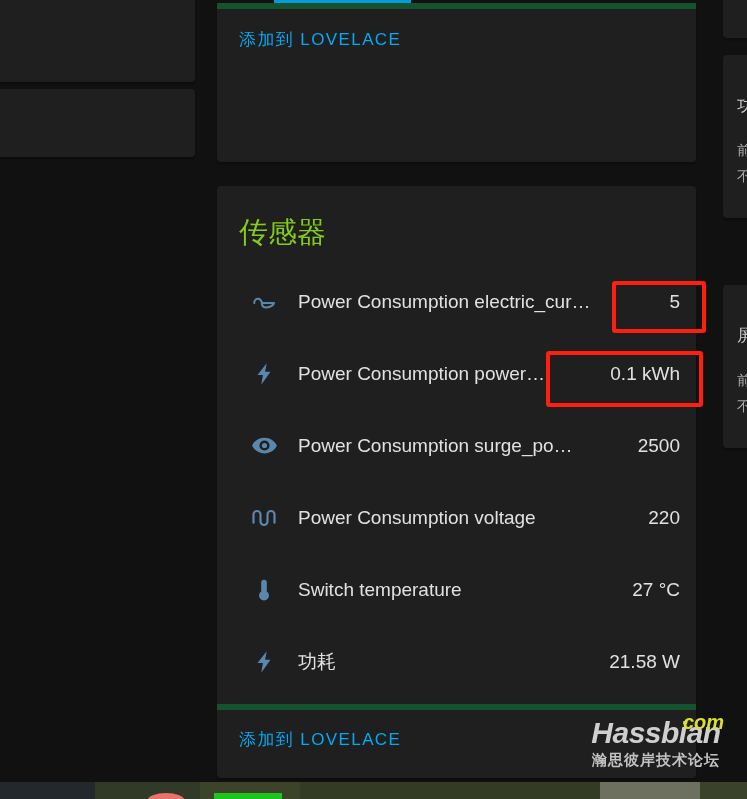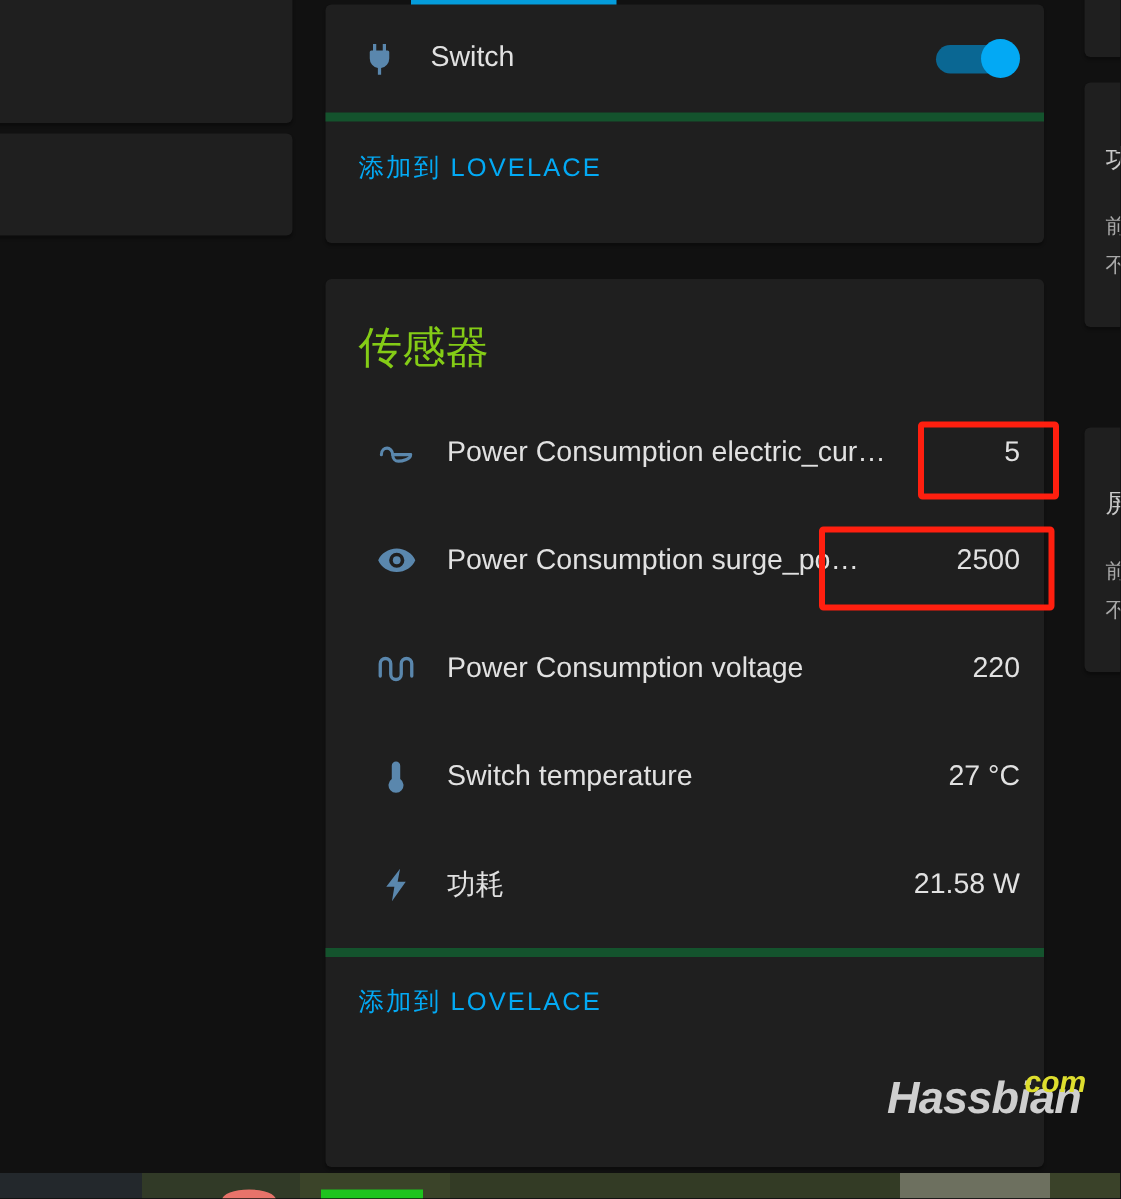"Switch" div.row { html: <div> <div> <svg> <path></path> </svg> </div> <div>Switch</div> <div> <div></div> <div></div> </div> </div> -> none }
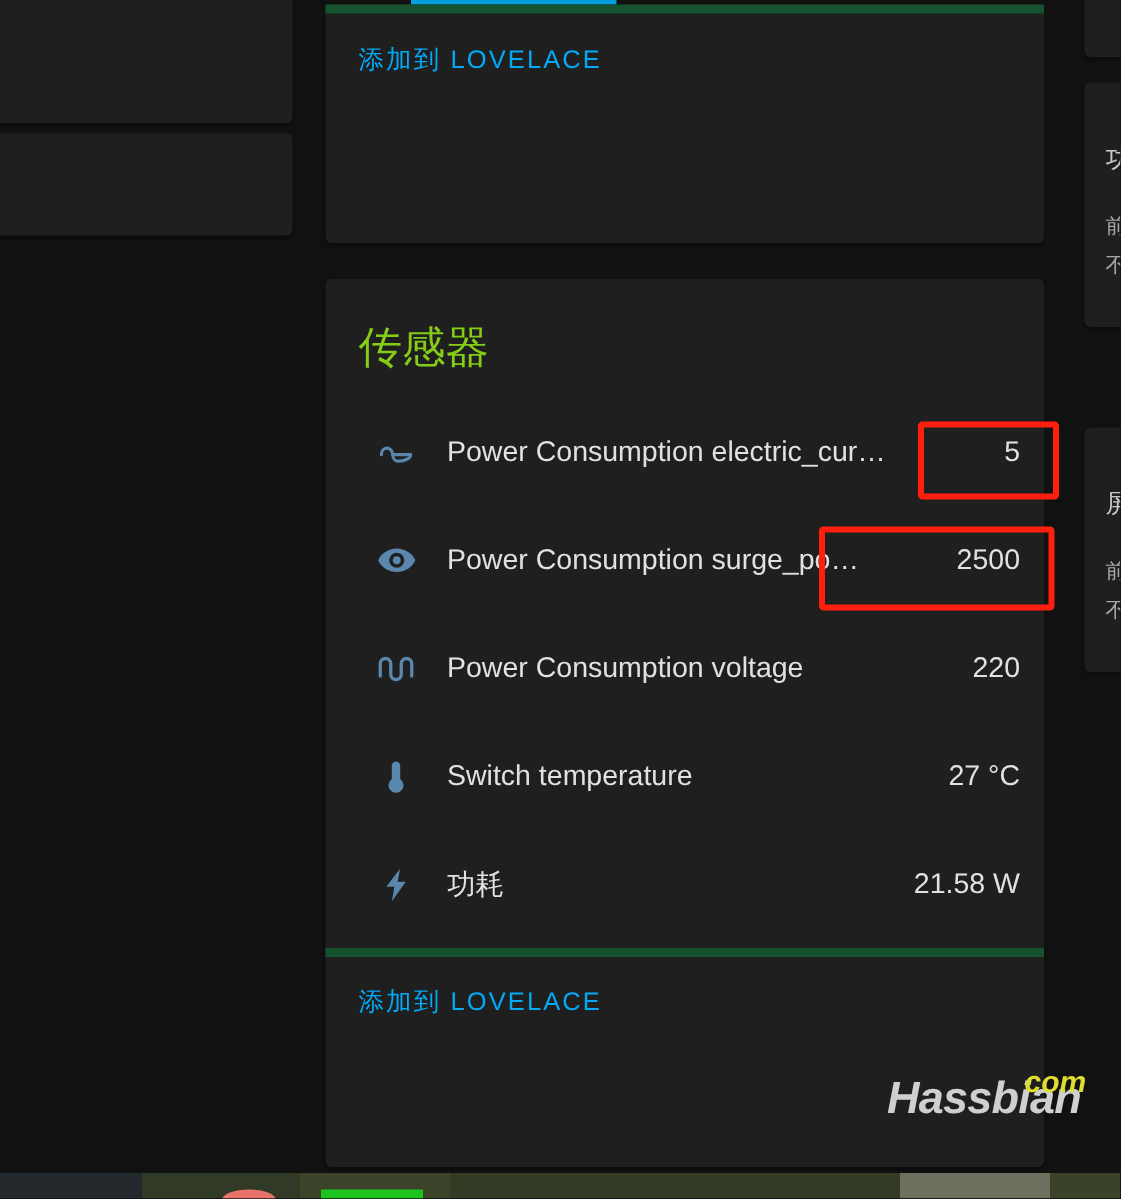"Power Consumption power…" div.row { html: none -> <div> <div> <svg> <path></path> </svg> </div> <div>Power Consumption power…</div> <div>0.1 kWh</div> </div> }
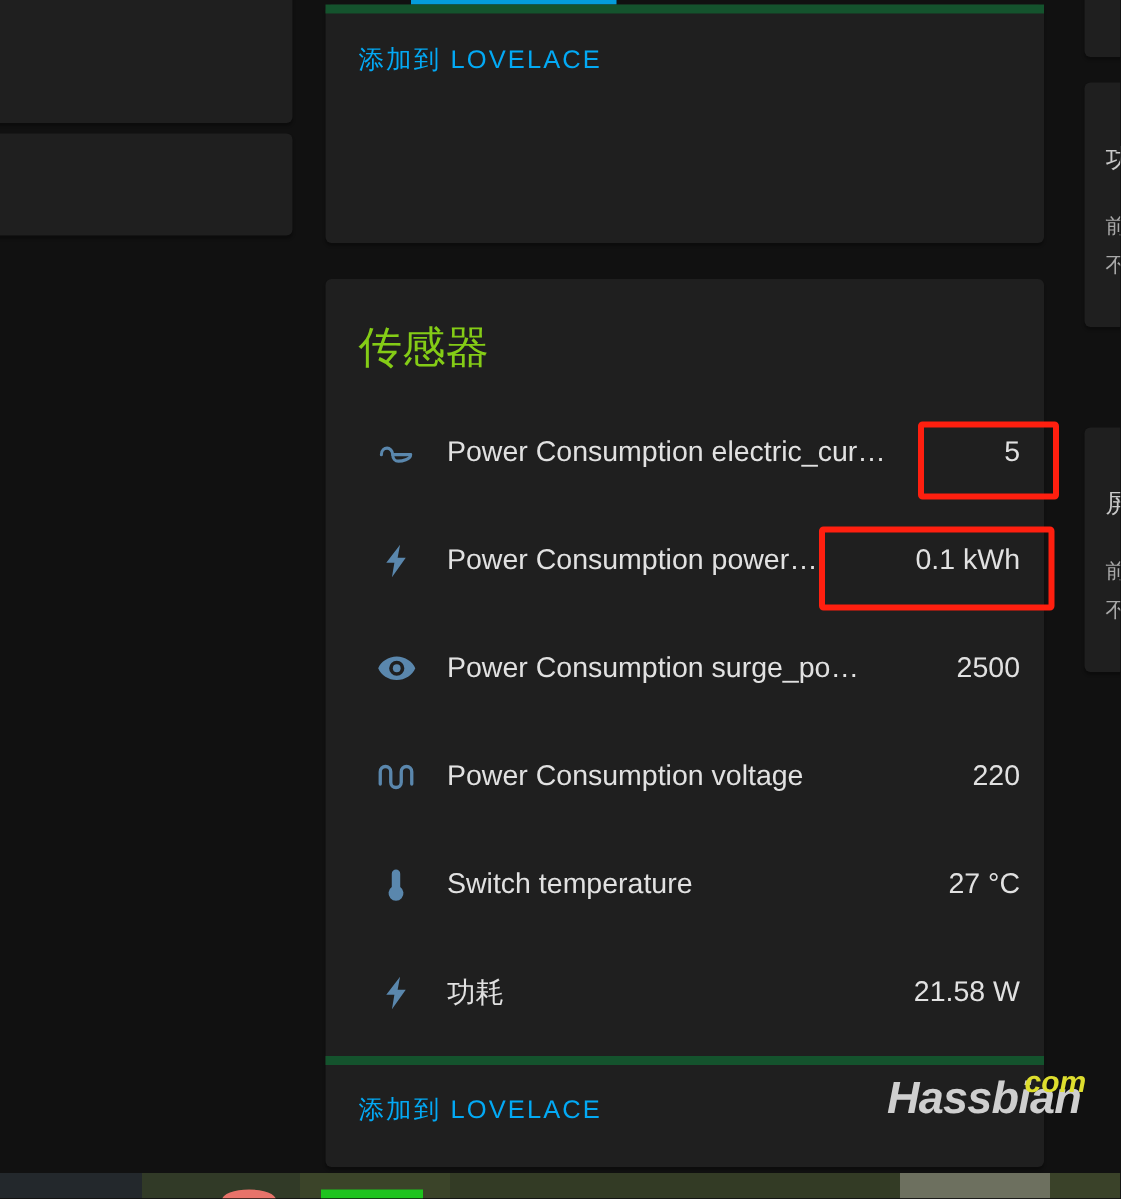"瀚思彼岸技术论坛" div.wm-sub { html: none -> <div>瀚思彼岸技术论坛</div> }
